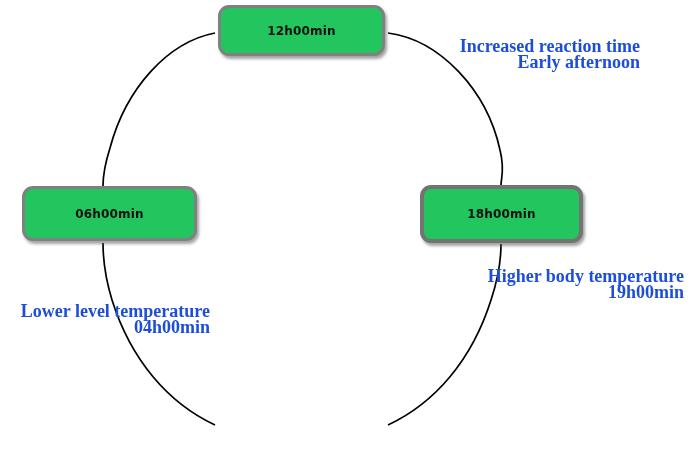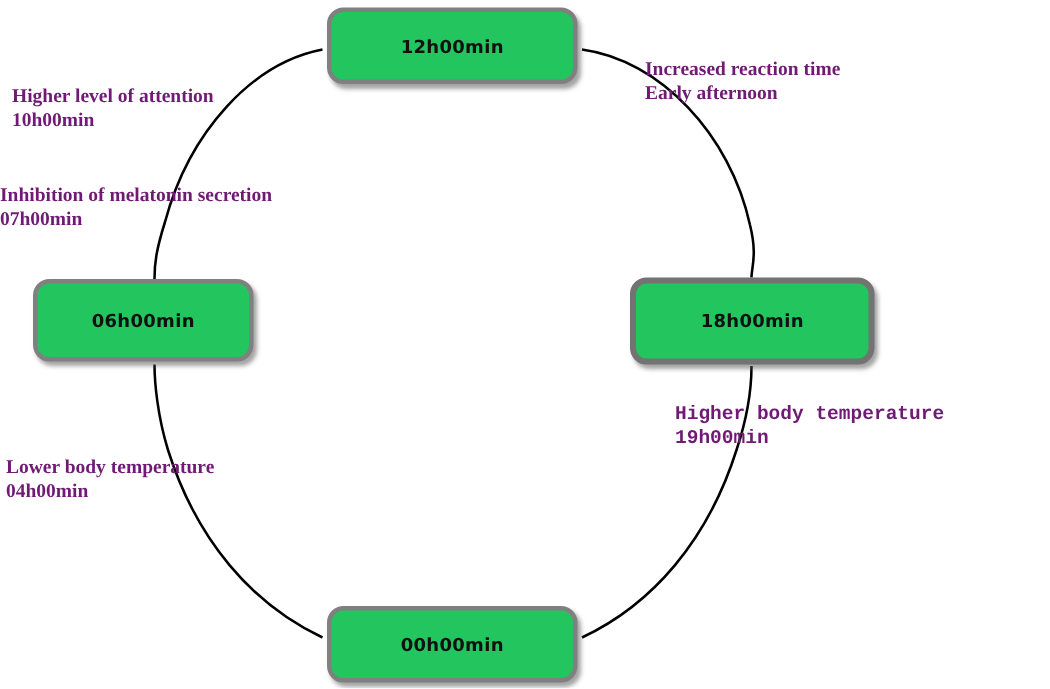"Increased reaction time" .label { color: #701a75 -> #1d4ed8; font-size: 13px -> 18px; text-align: left -> right }
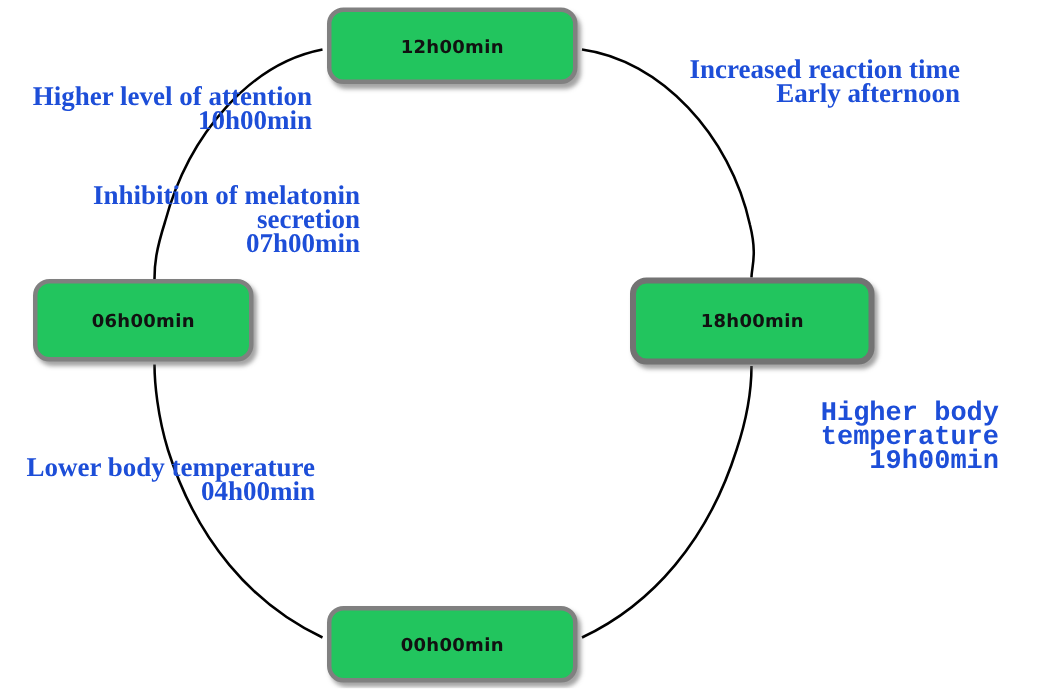"Higher level of attention" div.label { html: <div>Higher level of attention 10h00min</div> -> none }
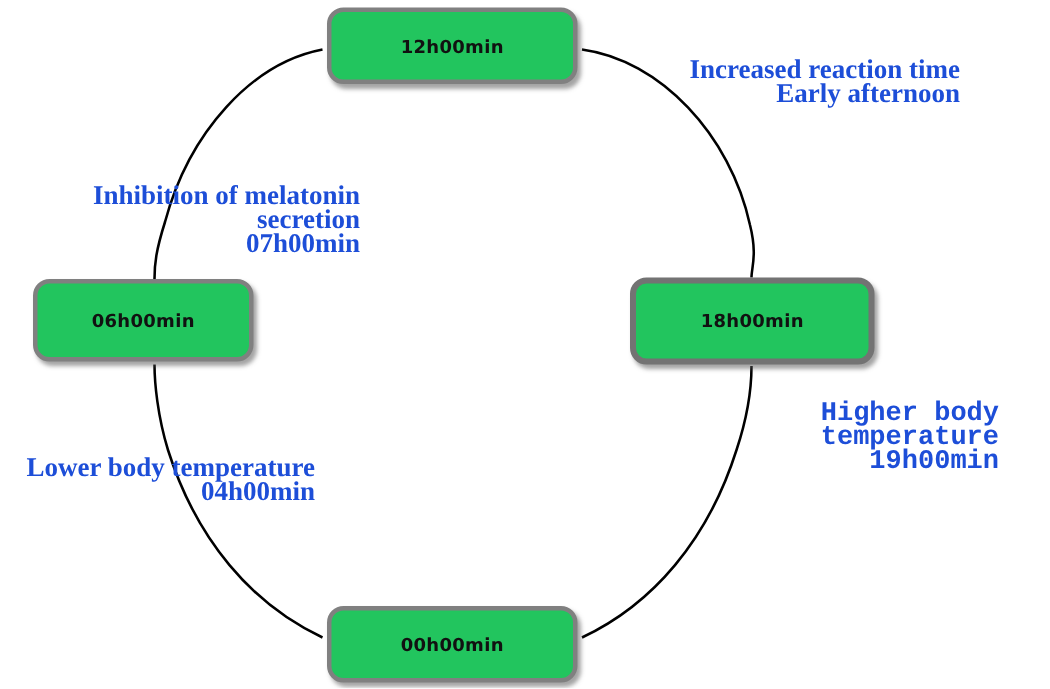"Inhibition of melatonin secretion" div.label { html: <div>Inhibition of melatonin secretion 07h00min</div> -> none }
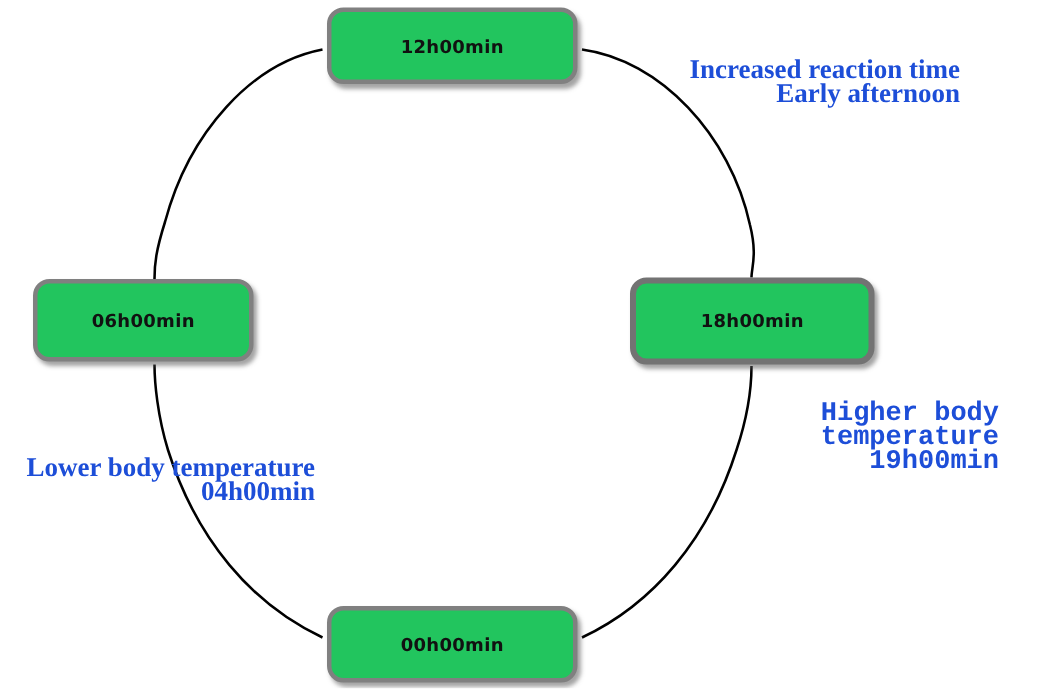"06h00min" #node-06 { width: 147px -> 175px }
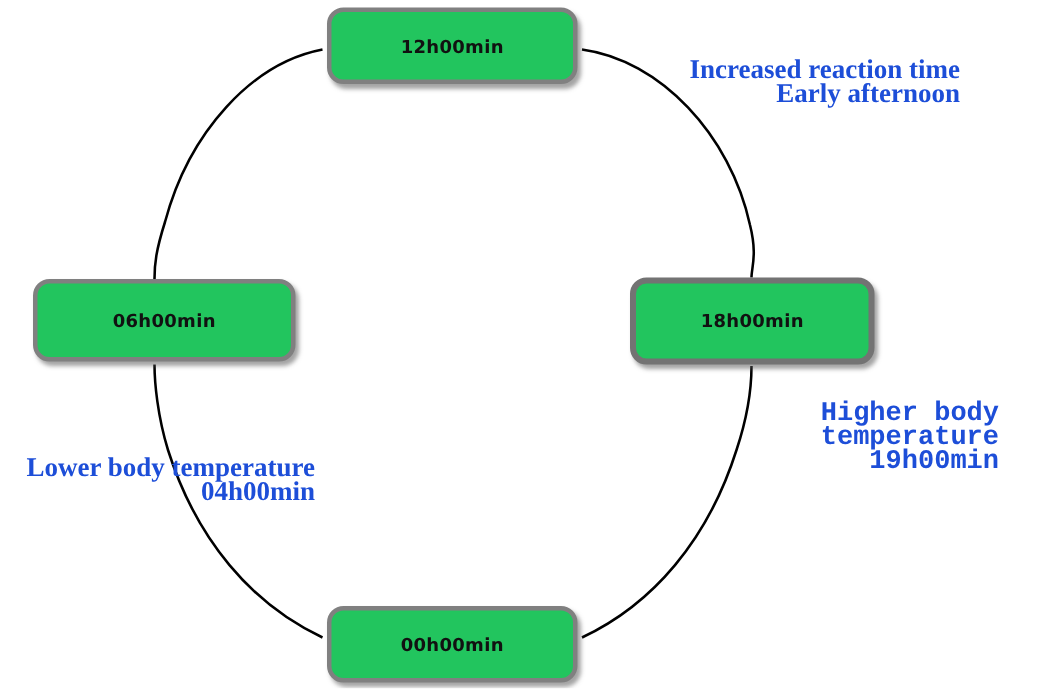"Higher body temperature" #lbl-19 { font-family: Liberation Mono, monospace -> none; left: 450px -> 468px }
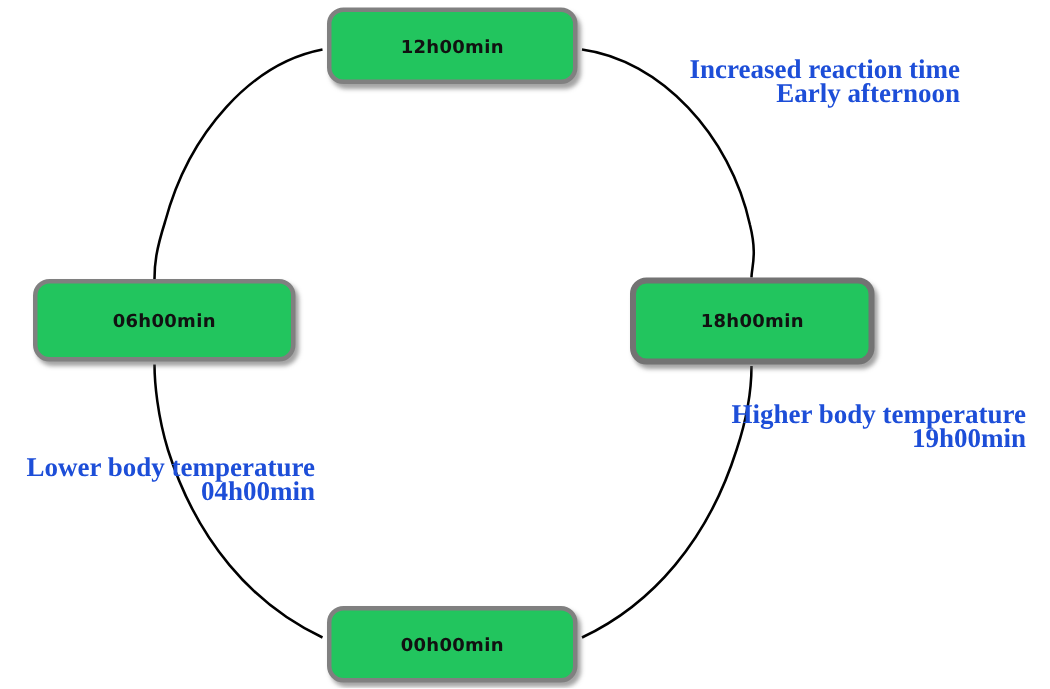"Lower body temperature" div.label { text: body -> level }
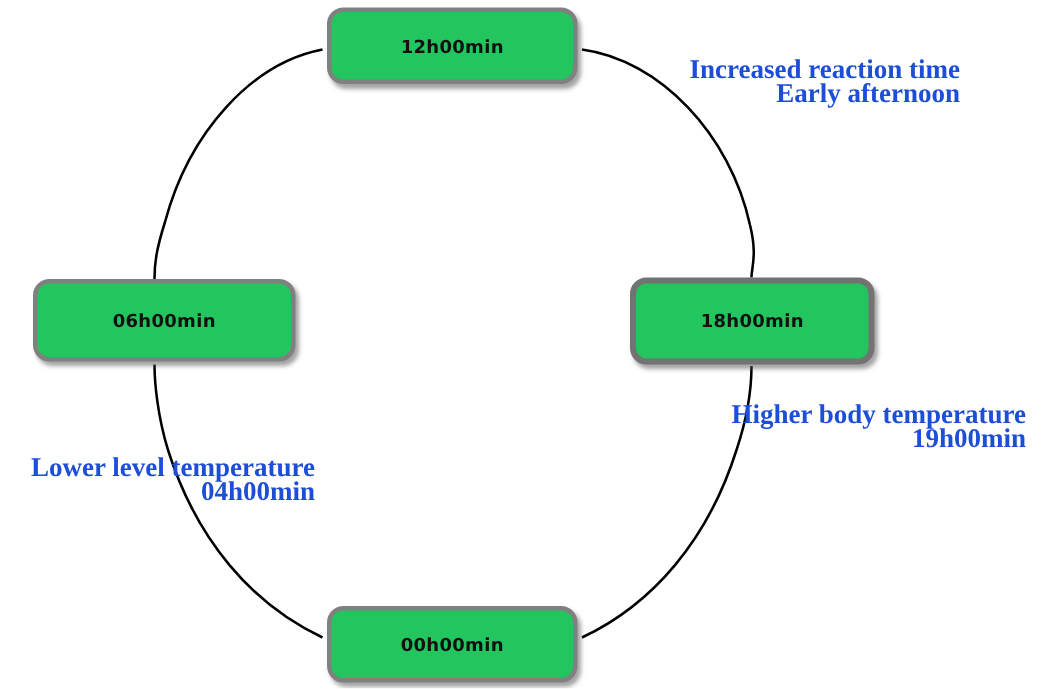"00h00min" div.node { html: <div> <span>00h00min</span> </div> -> none }
